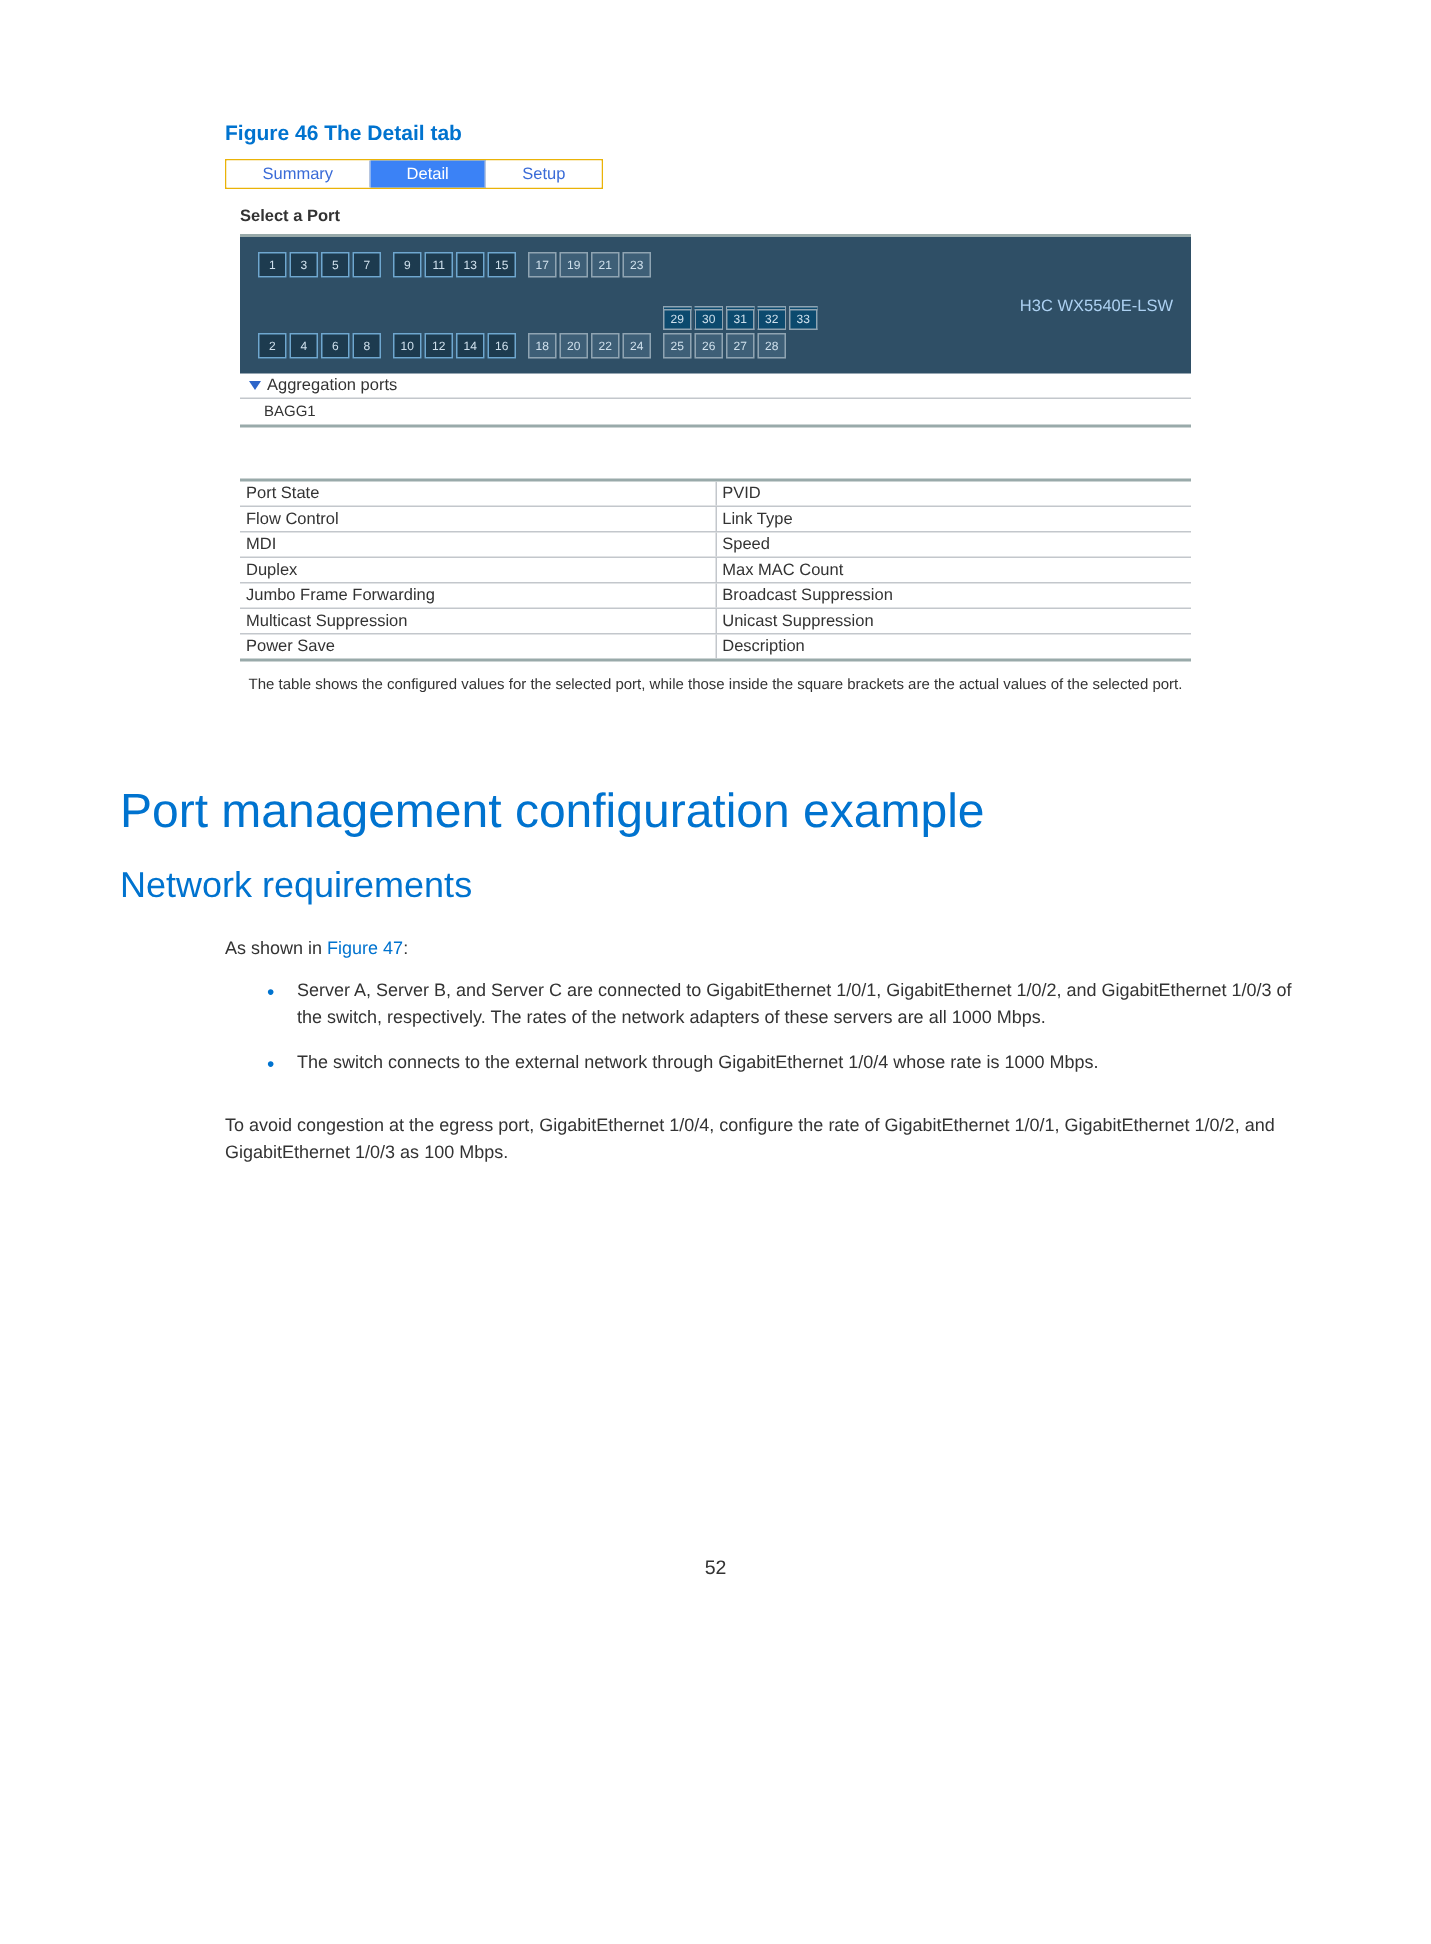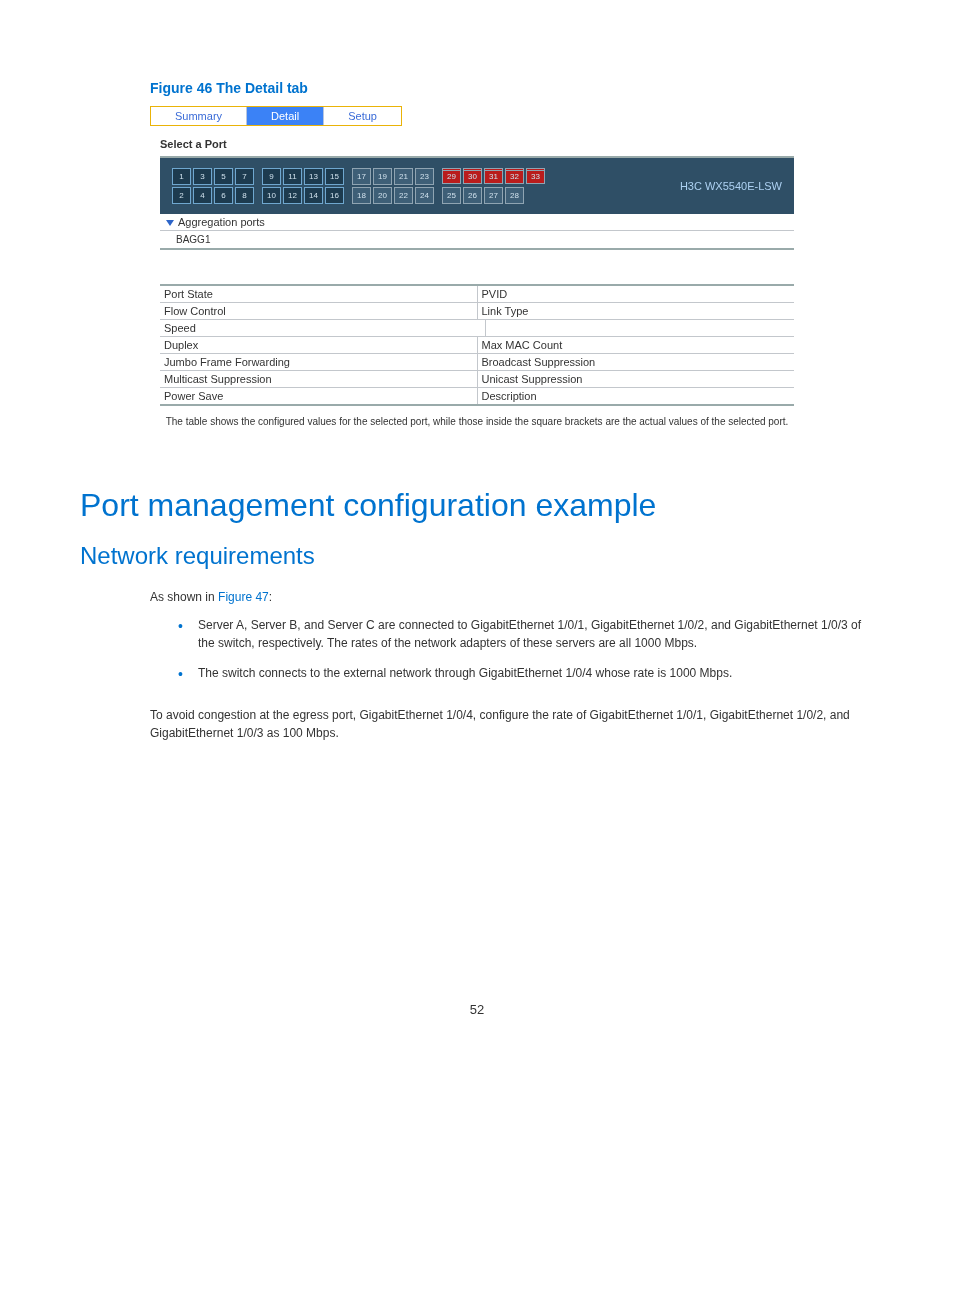"29" .port-num.sfp { background: #b91c1c -> #0c4a6e; margin-top: none -> 36px }
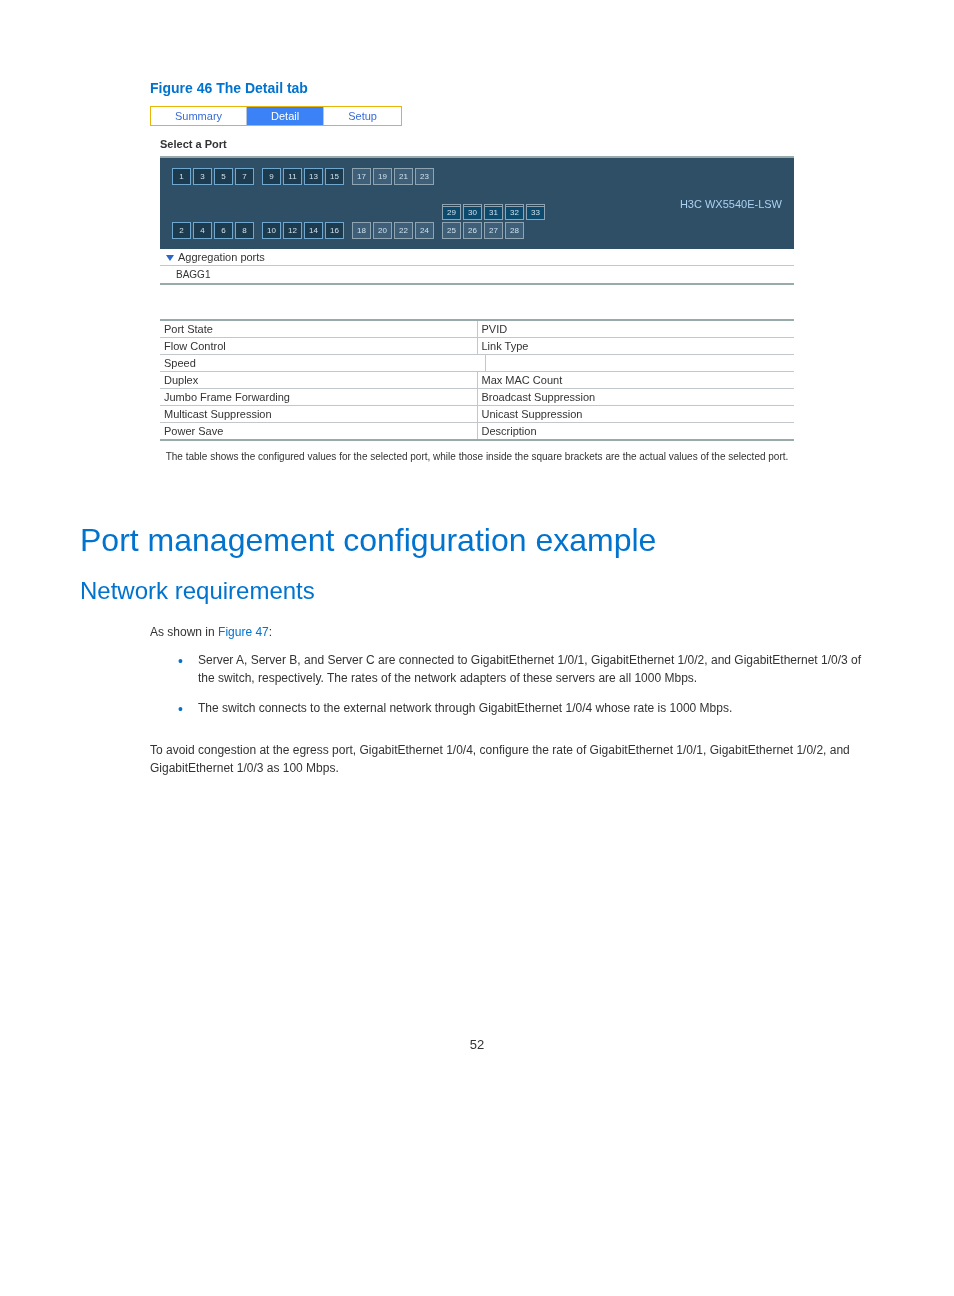"MDI" div.prop-cell { html: none -> <div>MDI</div> }
